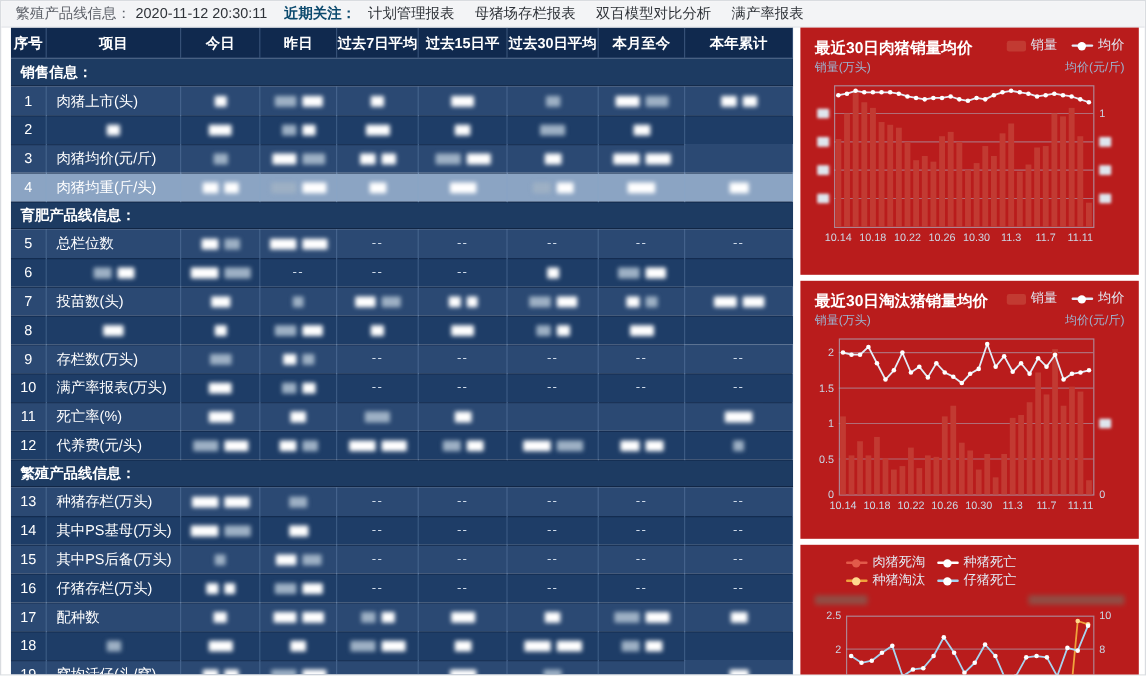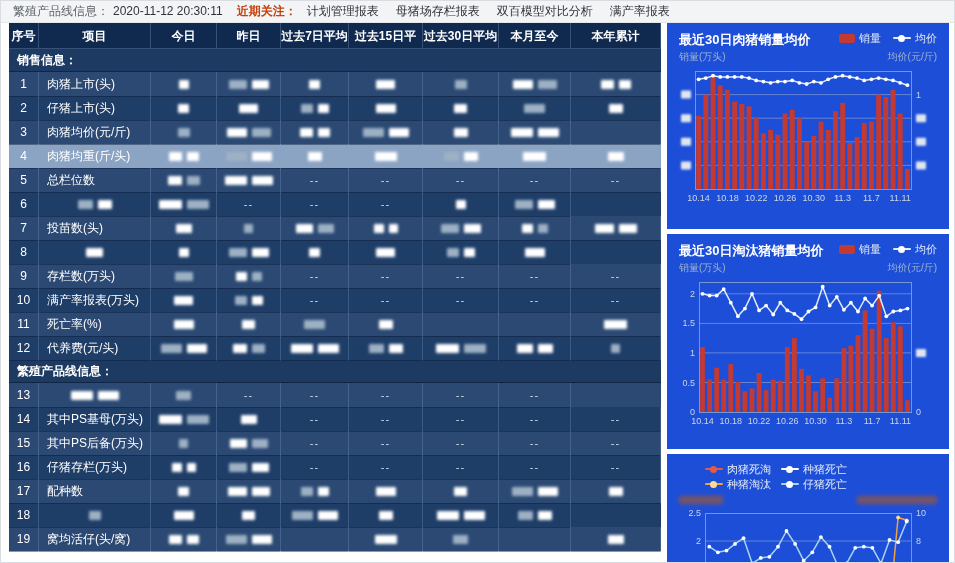"近期关注：" .tb-focus { color: #c2410c -> #0c4a6e }
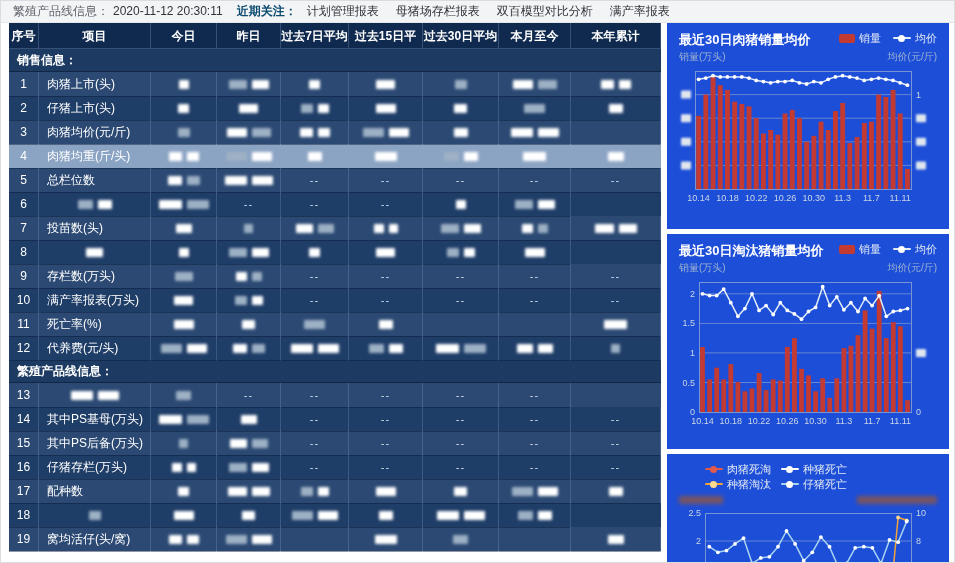"最近30日肉猪销量均价" .chart-panel { background: #1d4ed8 -> #b91c1c }
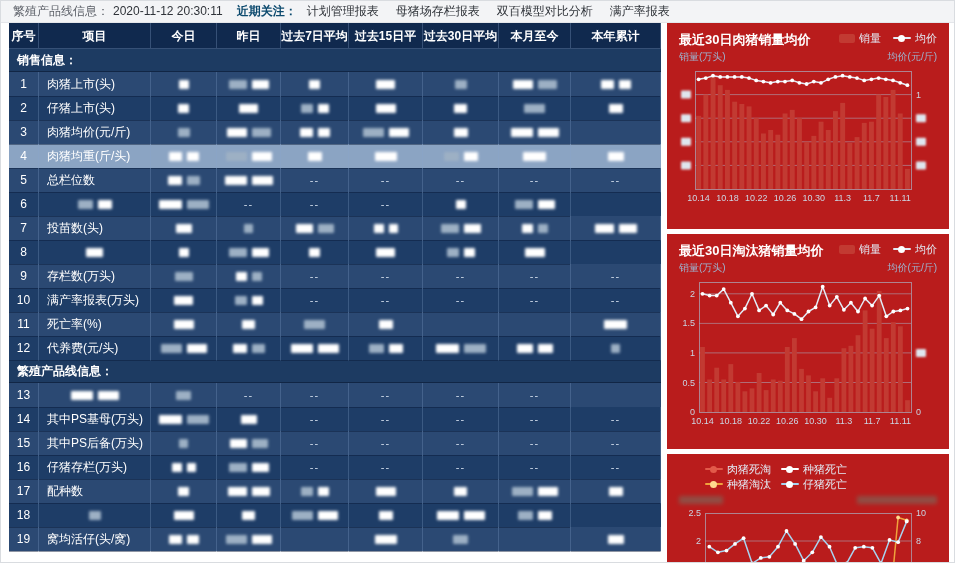"仔猪上市(头)" div.cname { html: <div>仔猪上市(头)</div> -> none }
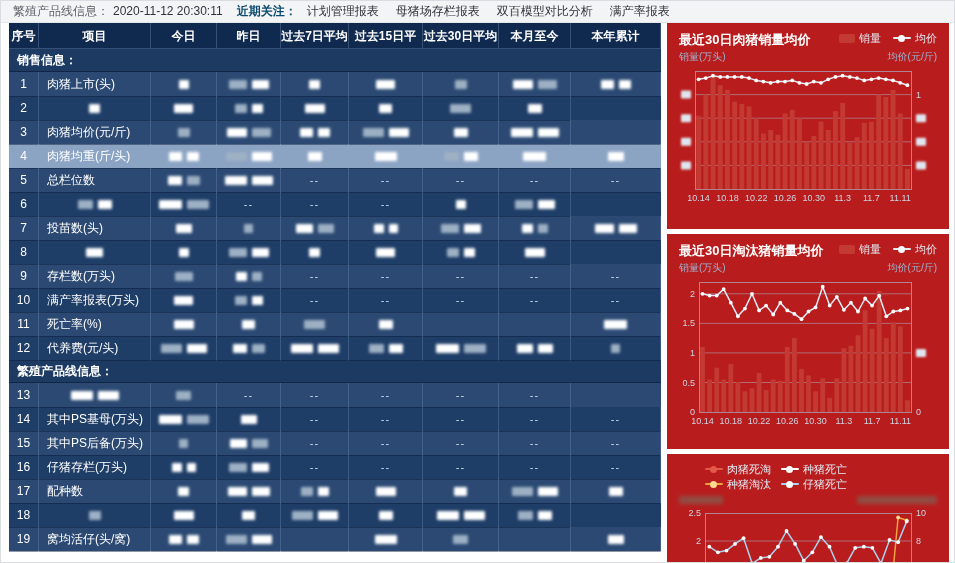"育肥产品线信息：" div.sect { html: none -> <div>育肥产品线信息：</div> }
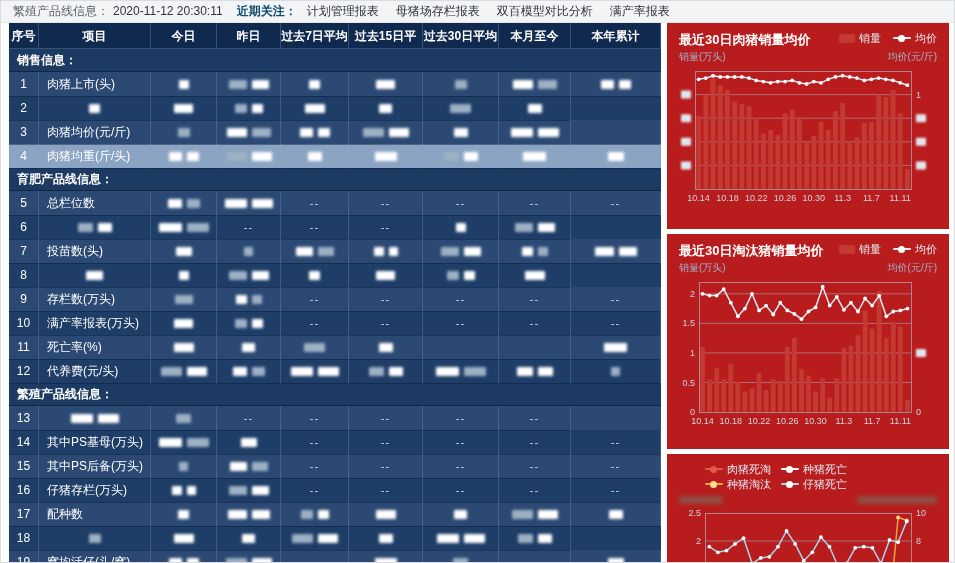"种猪存栏(万头)" div.cname { html: none -> <div>种猪存栏(万头)</div> }
